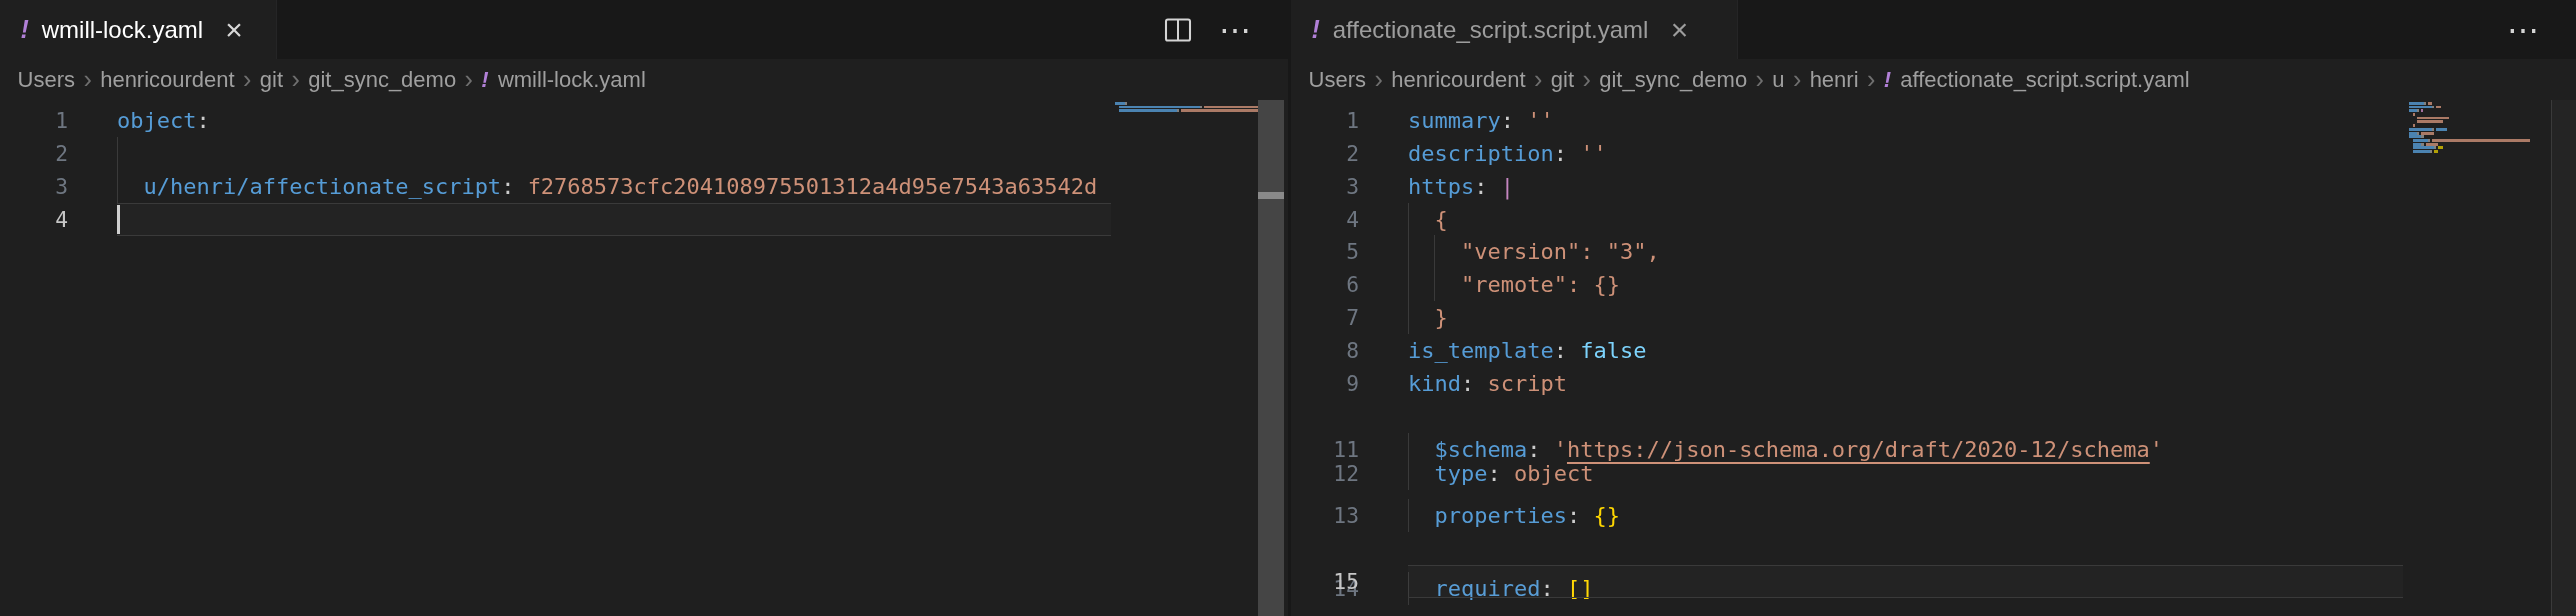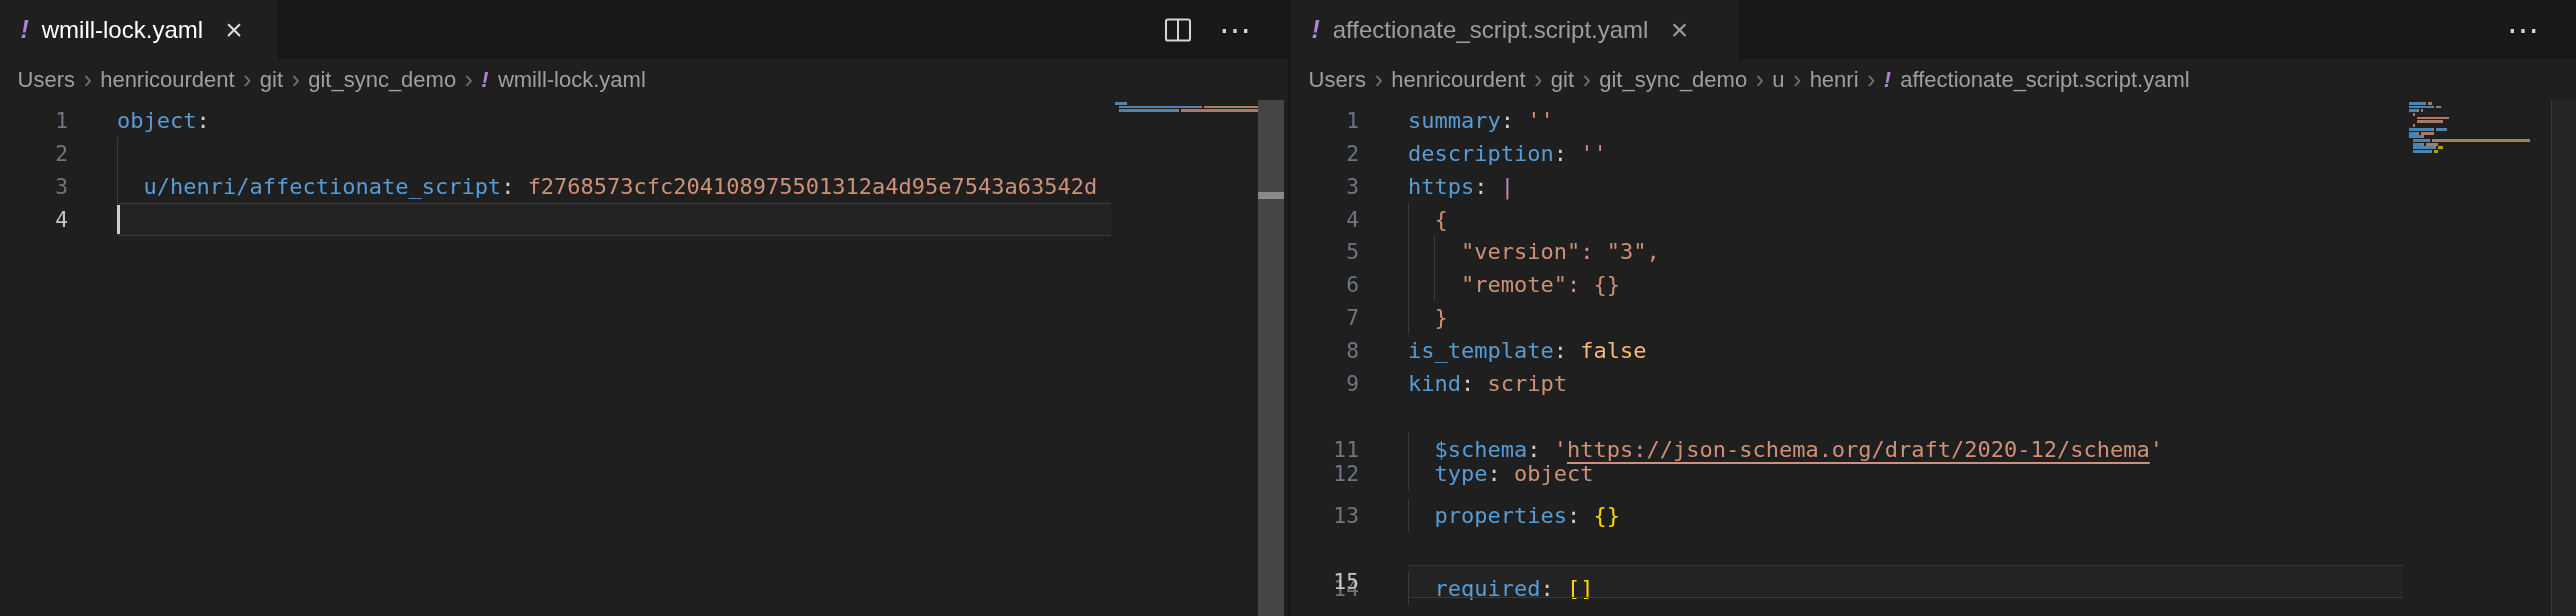"false" .seg-kw { color: #fdba74 -> #7dd3fc }
